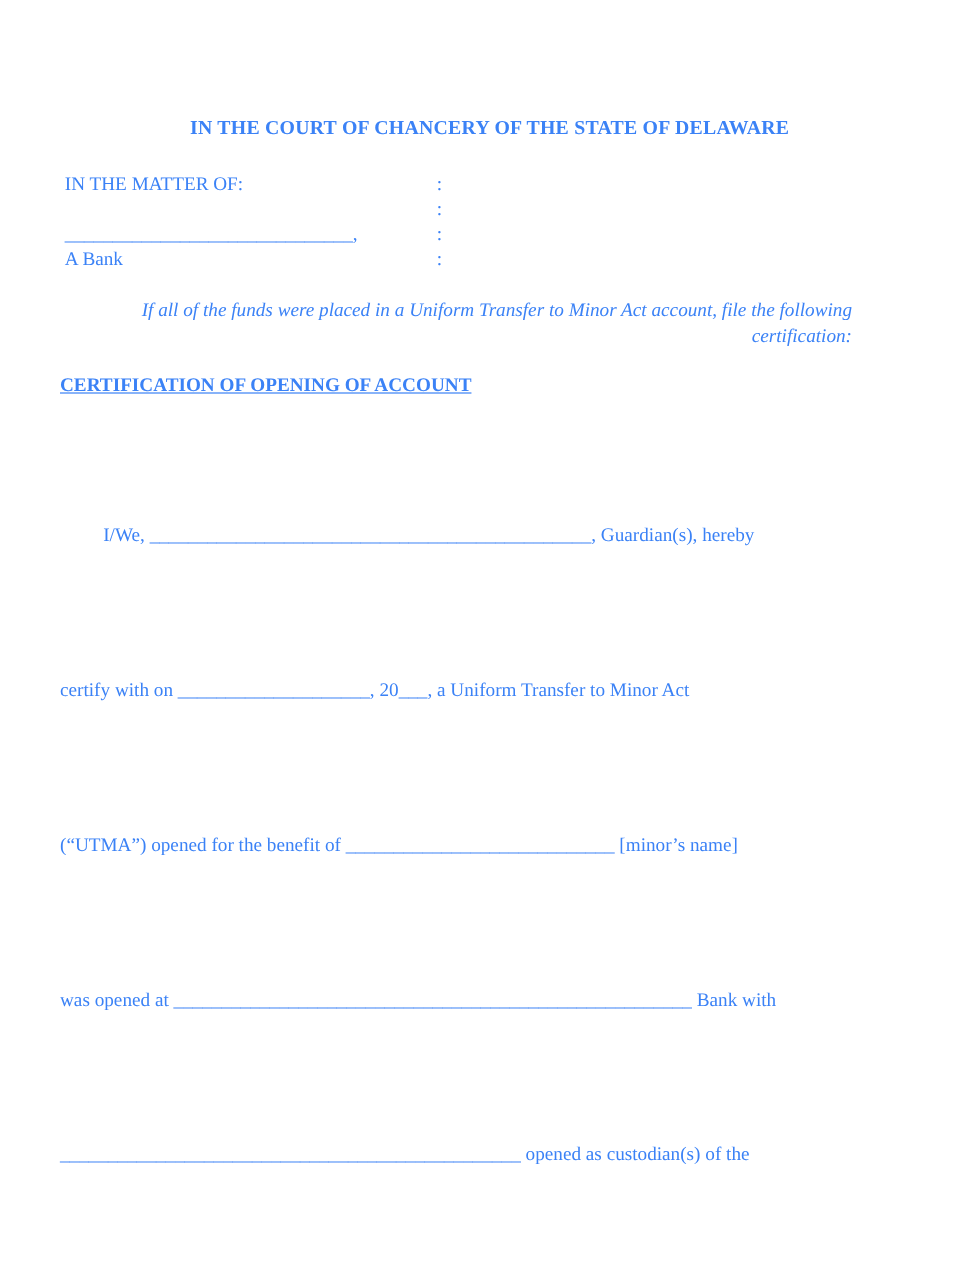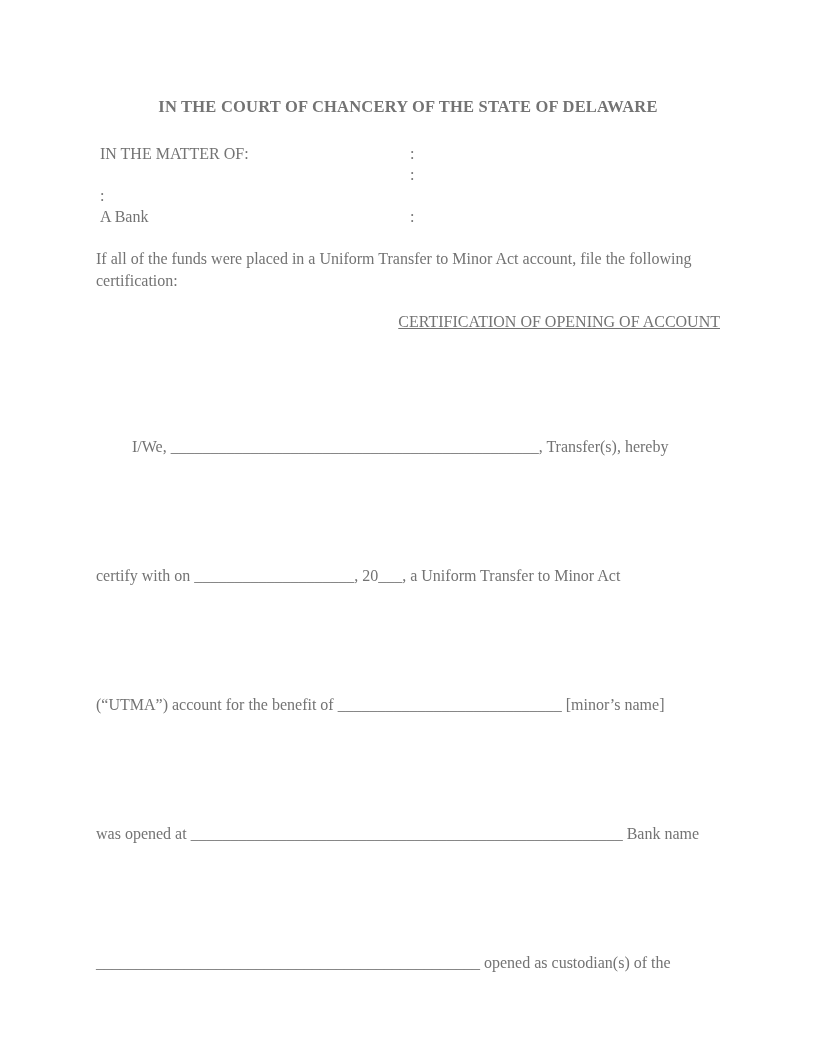"IN THE COURT OF CHANCERY" .page { color: #737373 -> #3b82f6; padding: 0 96px -> 0 50px }
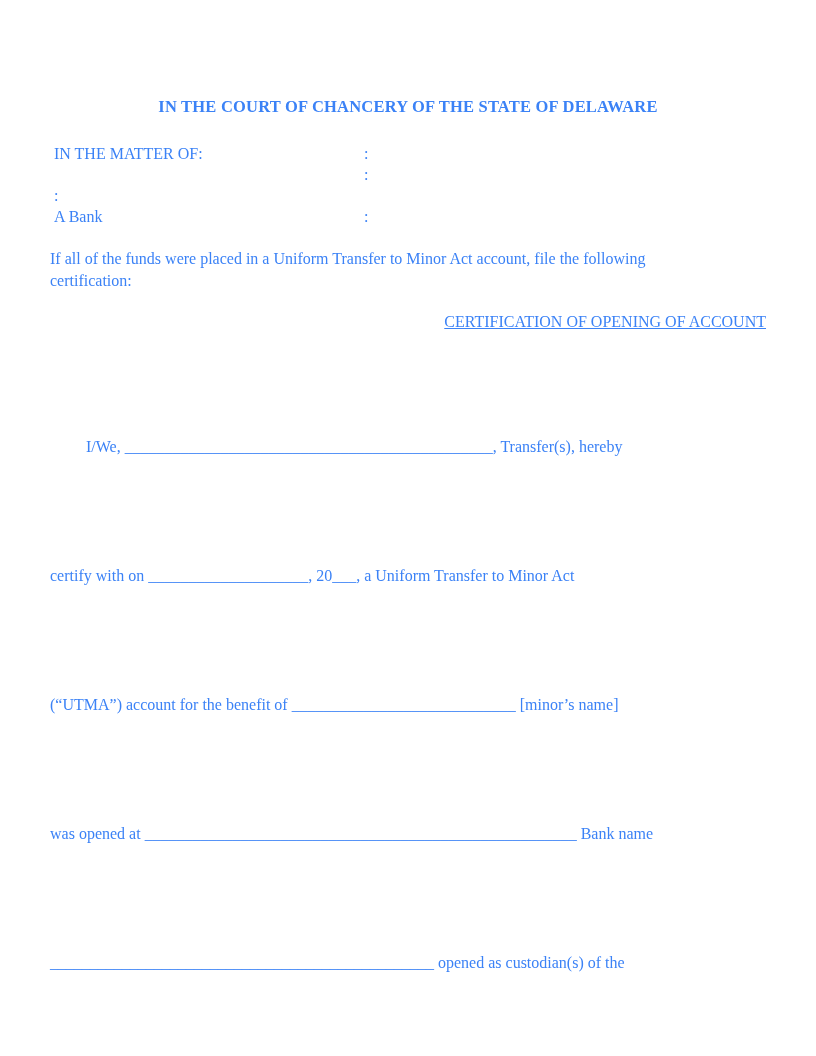"______________________________," div.cap-left { html: none -> <div>______________________________,</div> }
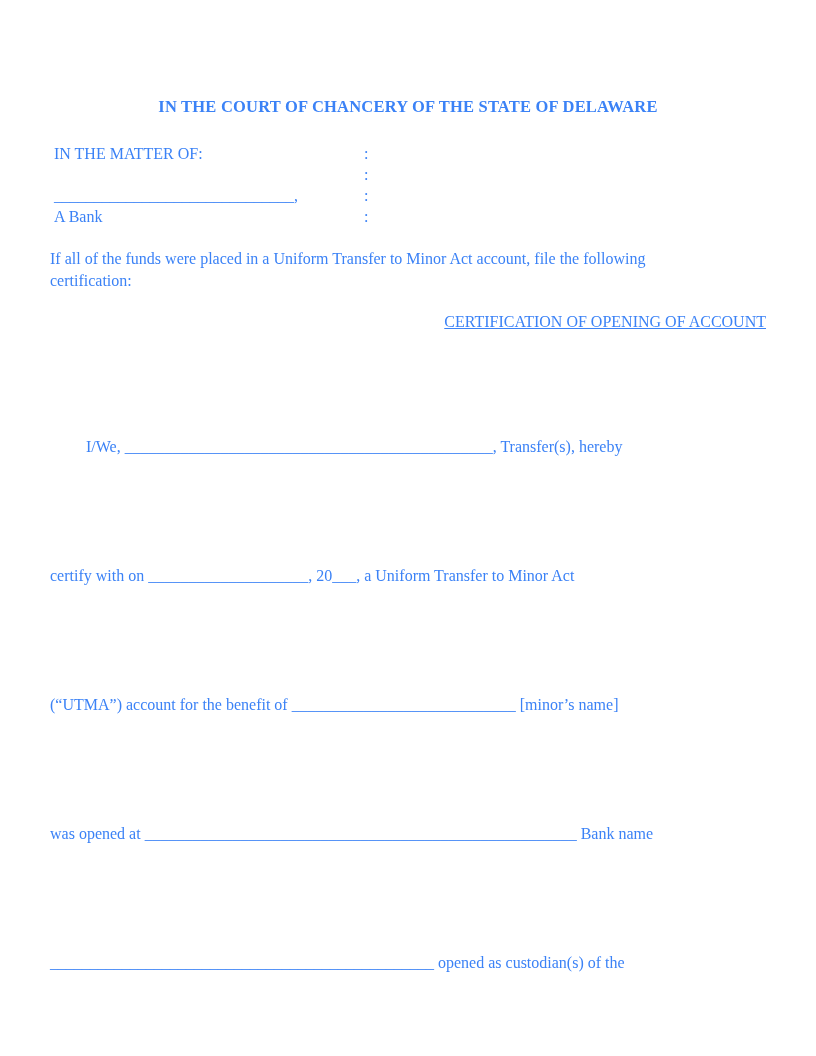"If all of the funds" .instruction { font-style: none -> italic; text-align: none -> right }
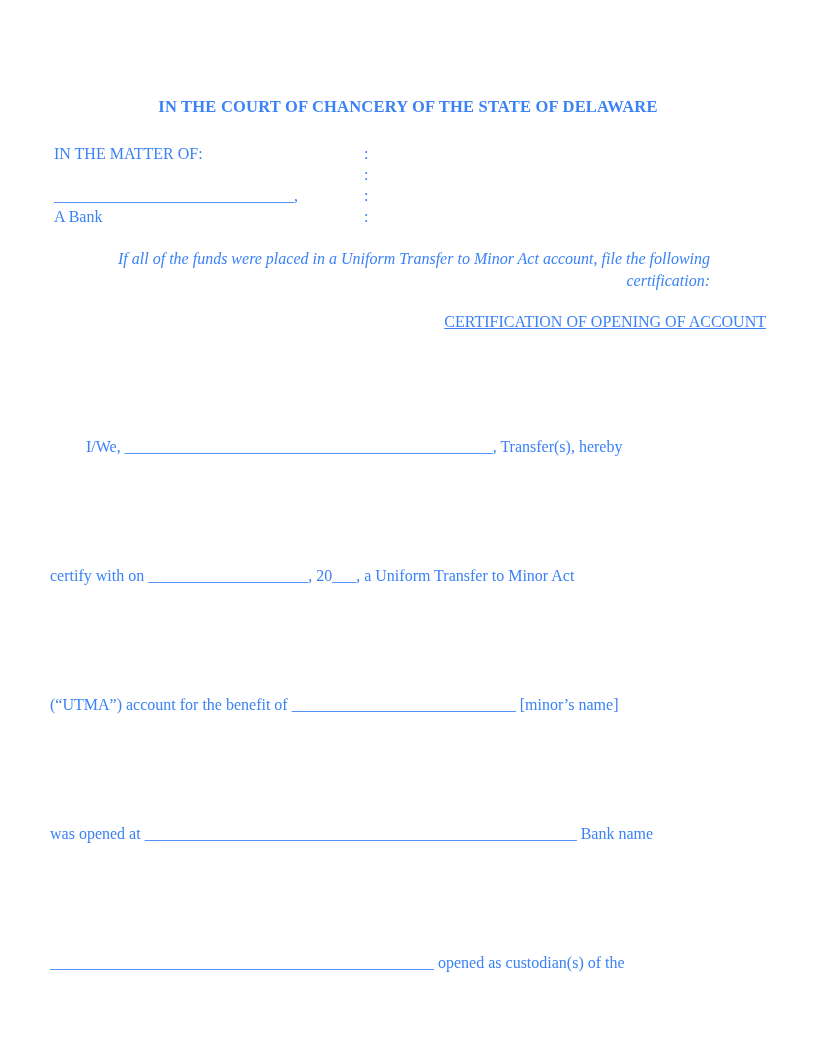"CERTIFICATION OF OPENING OF ACCOUNT" .heading { font-weight: normal -> bold; text-align: right -> left }
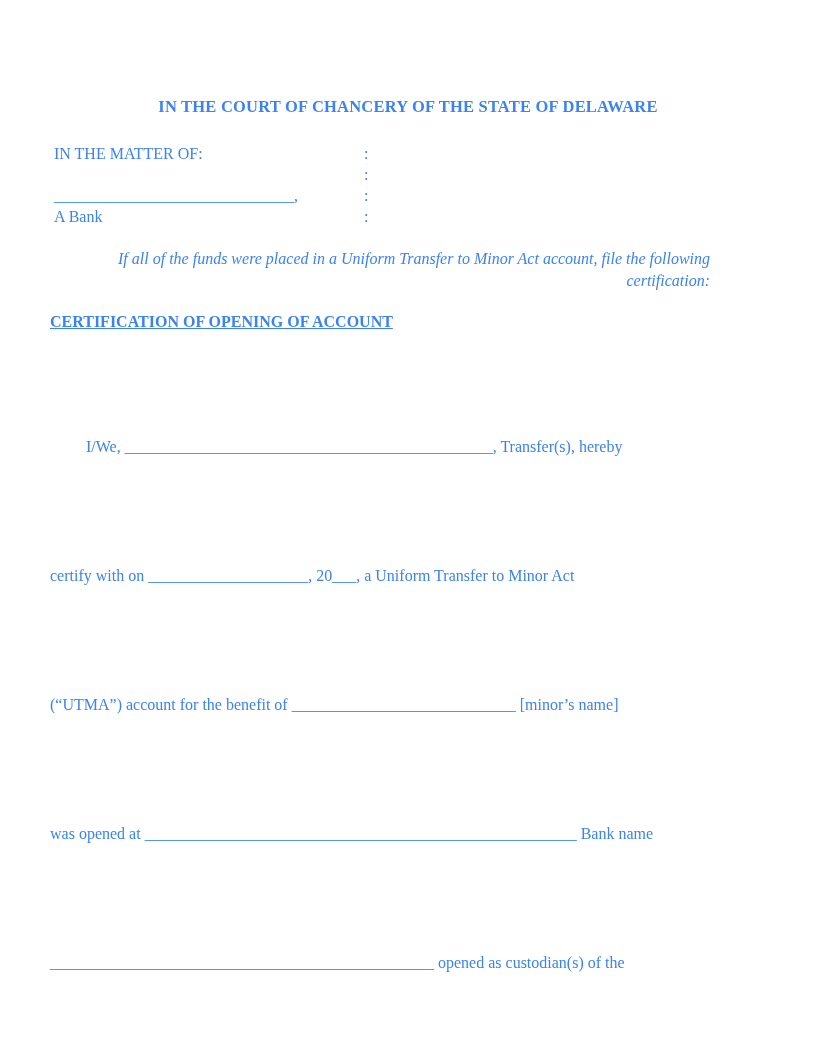"I/We," div.body-line { text: Transfer -> Guardian }
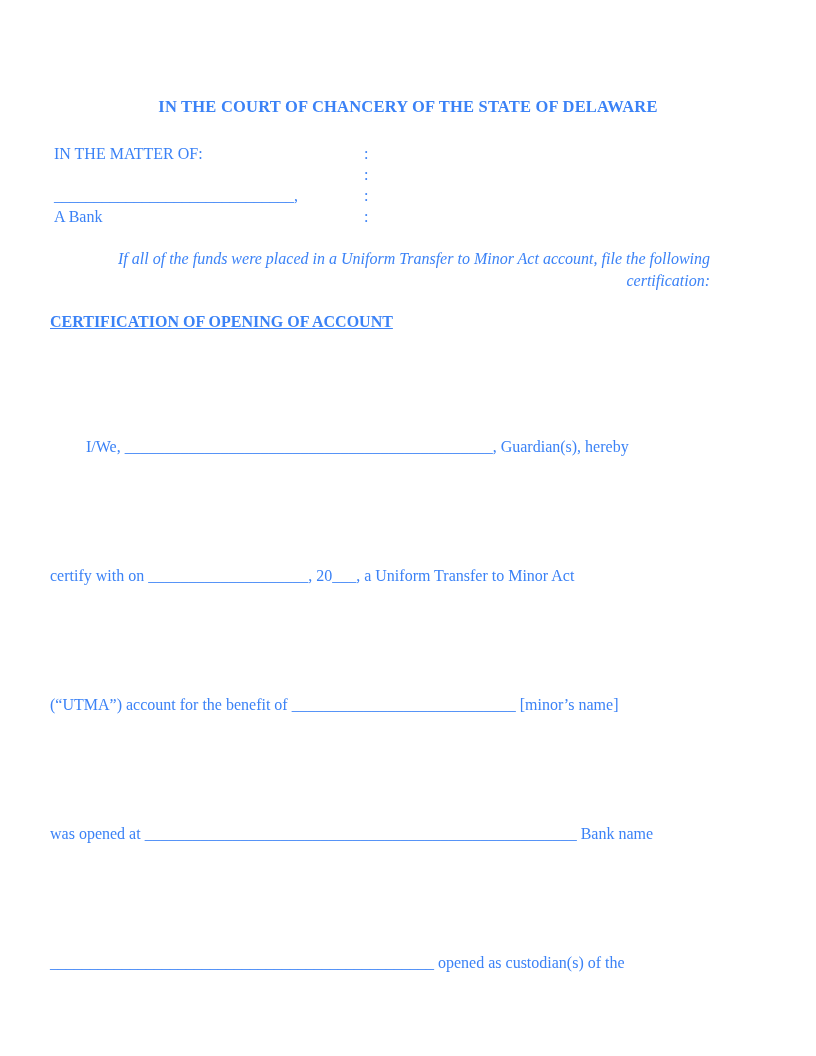"(“UTMA”) account for the benefit" div.body-line { text: account -> opened }
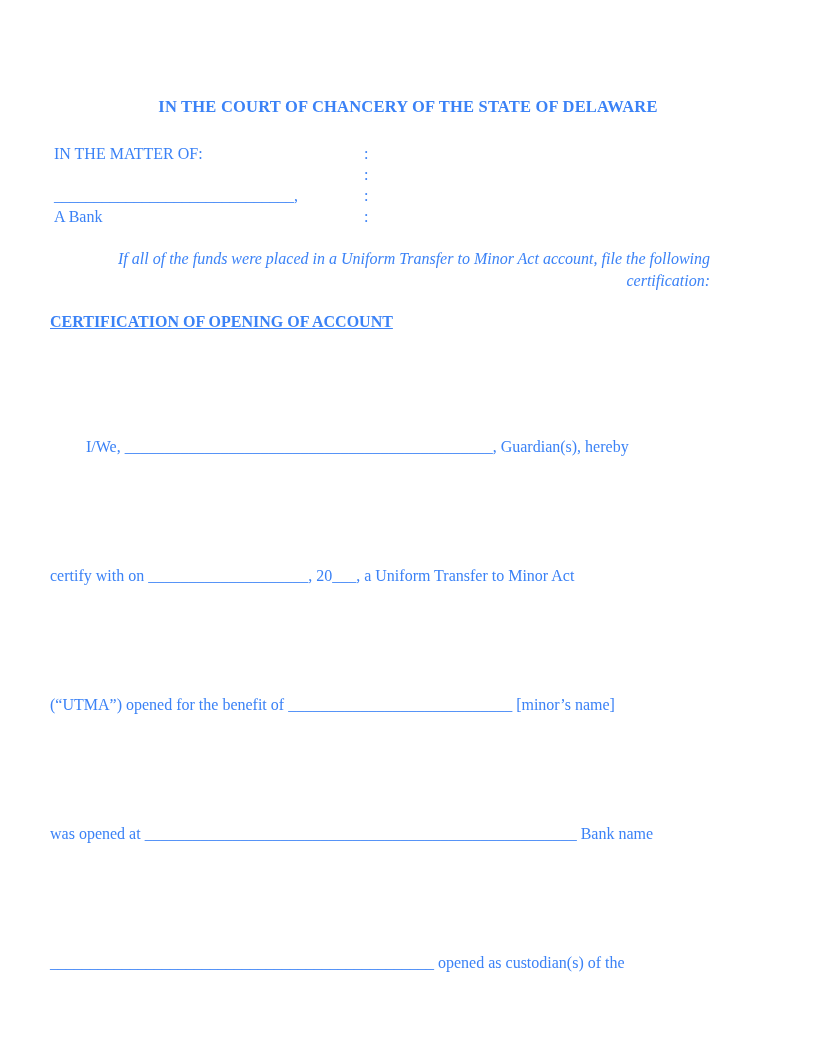"was opened at" div.body-line { text: name -> with }
